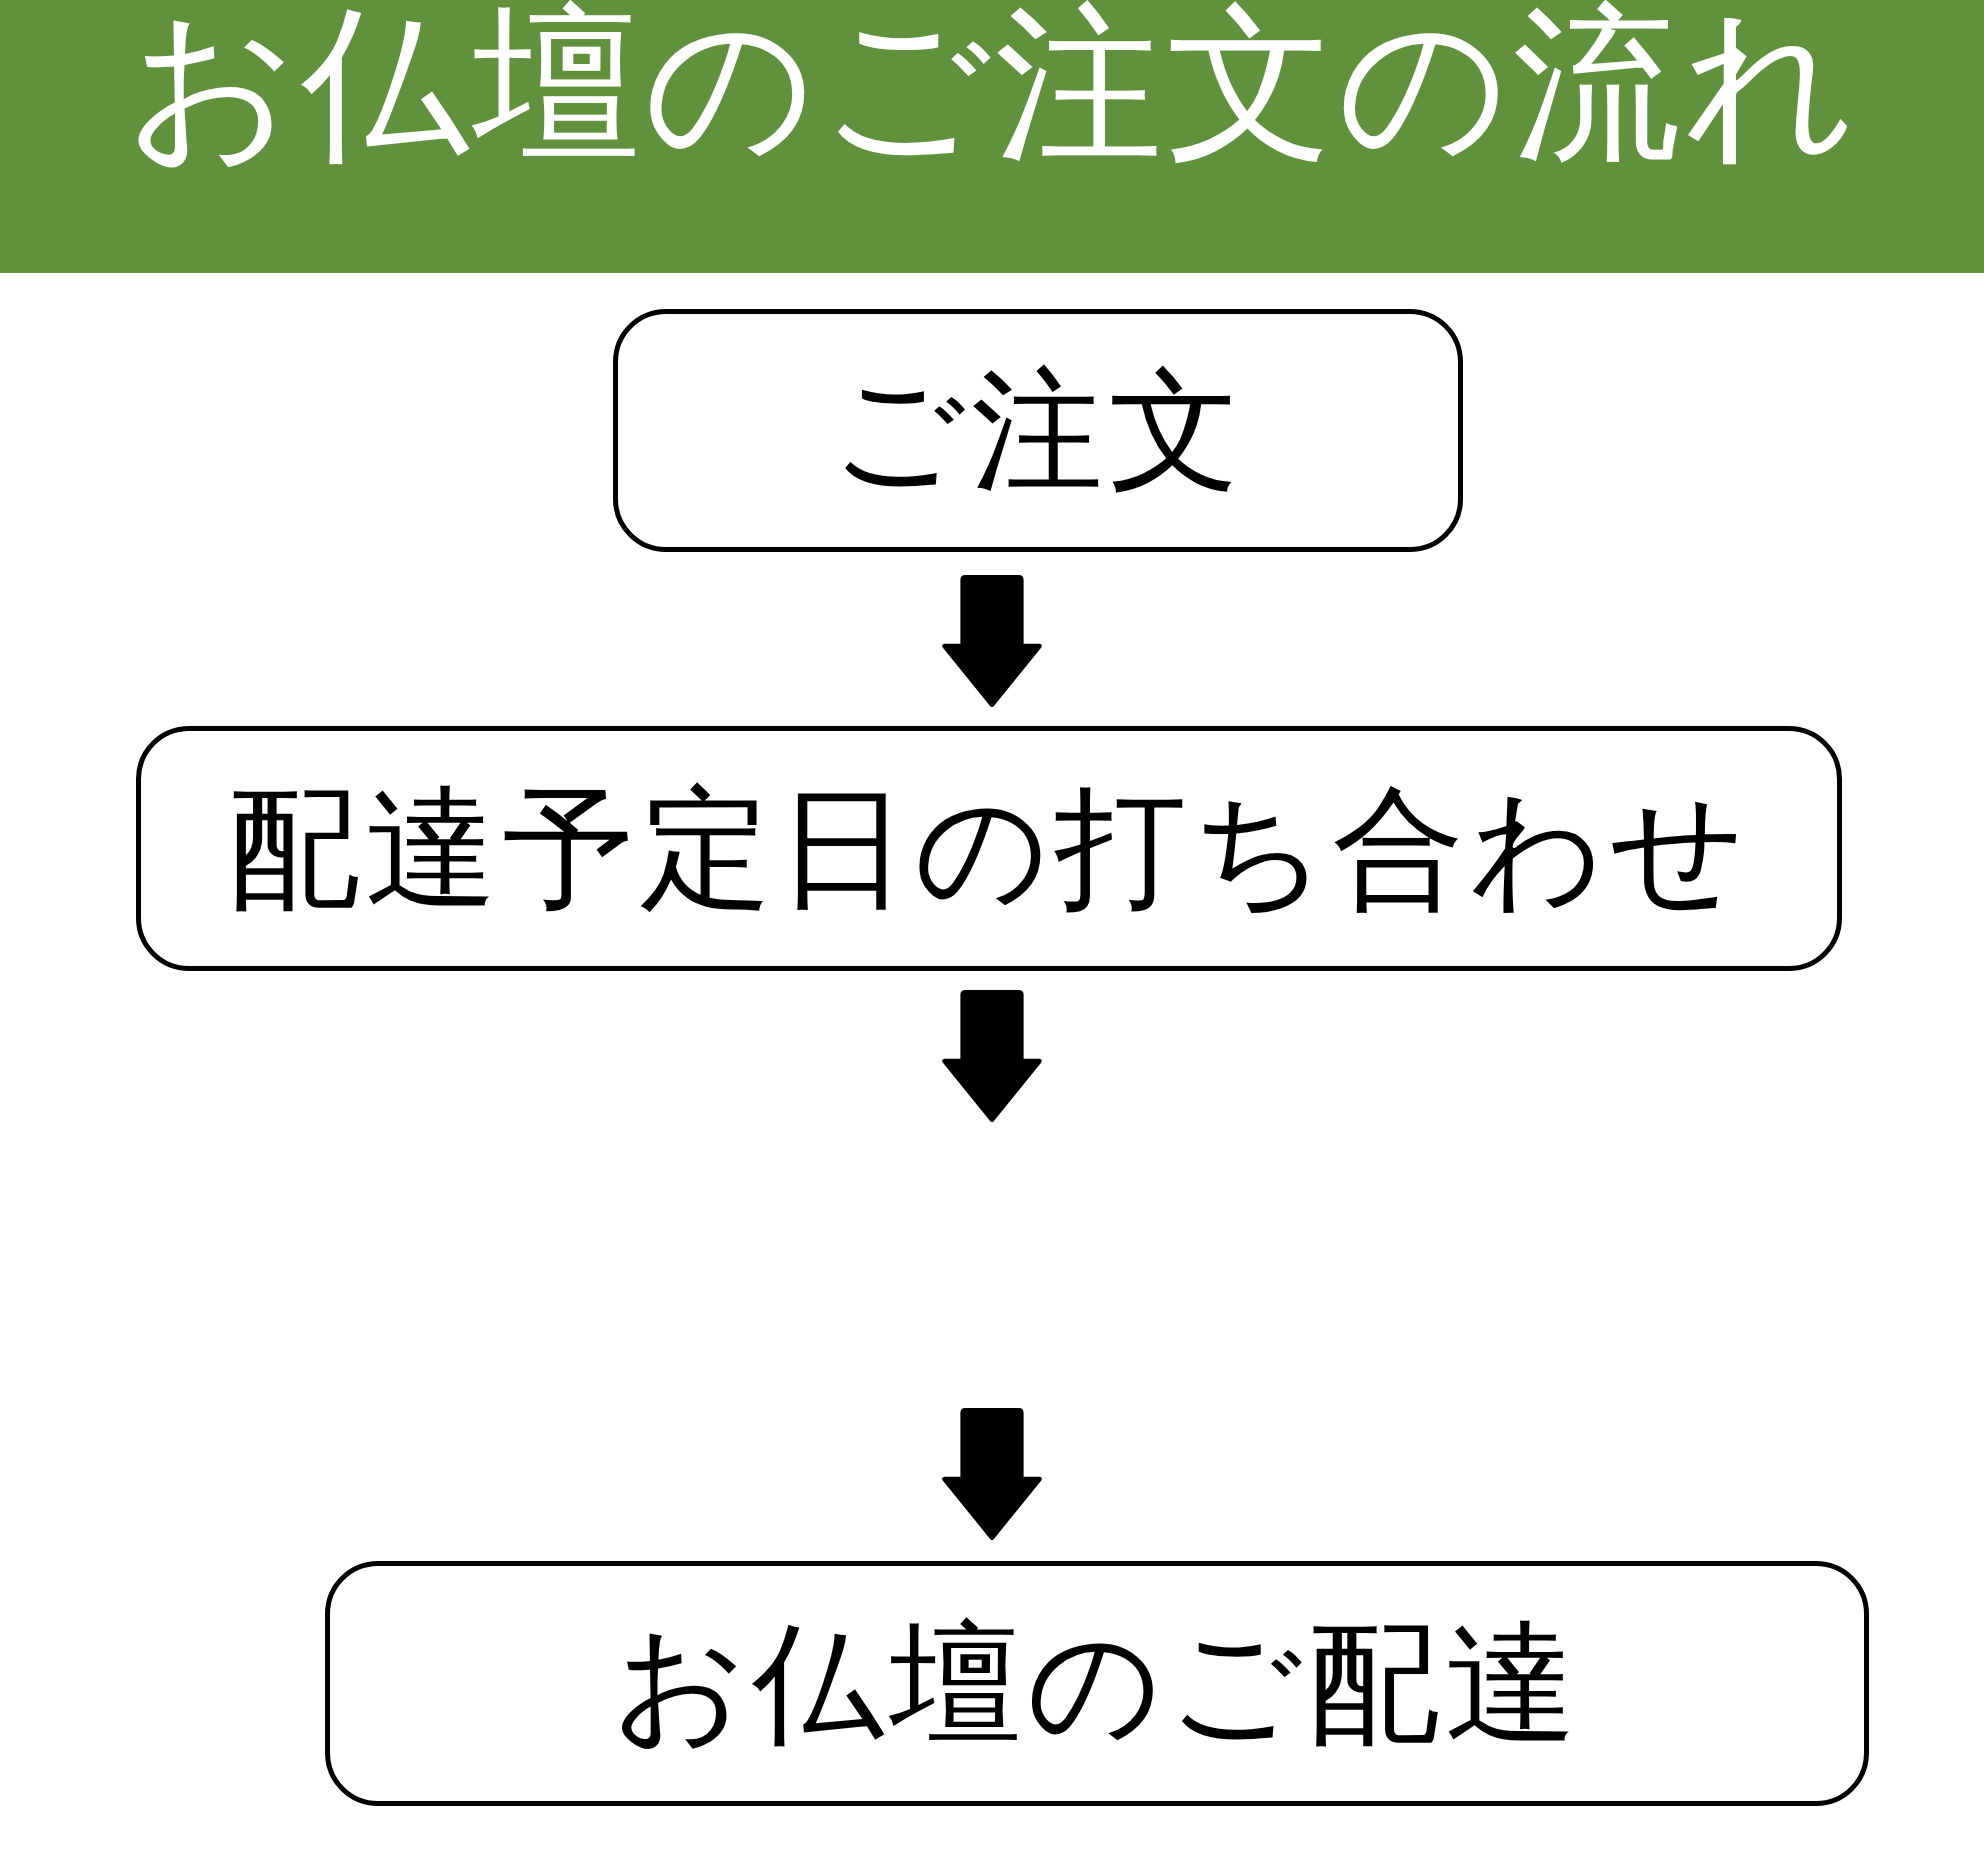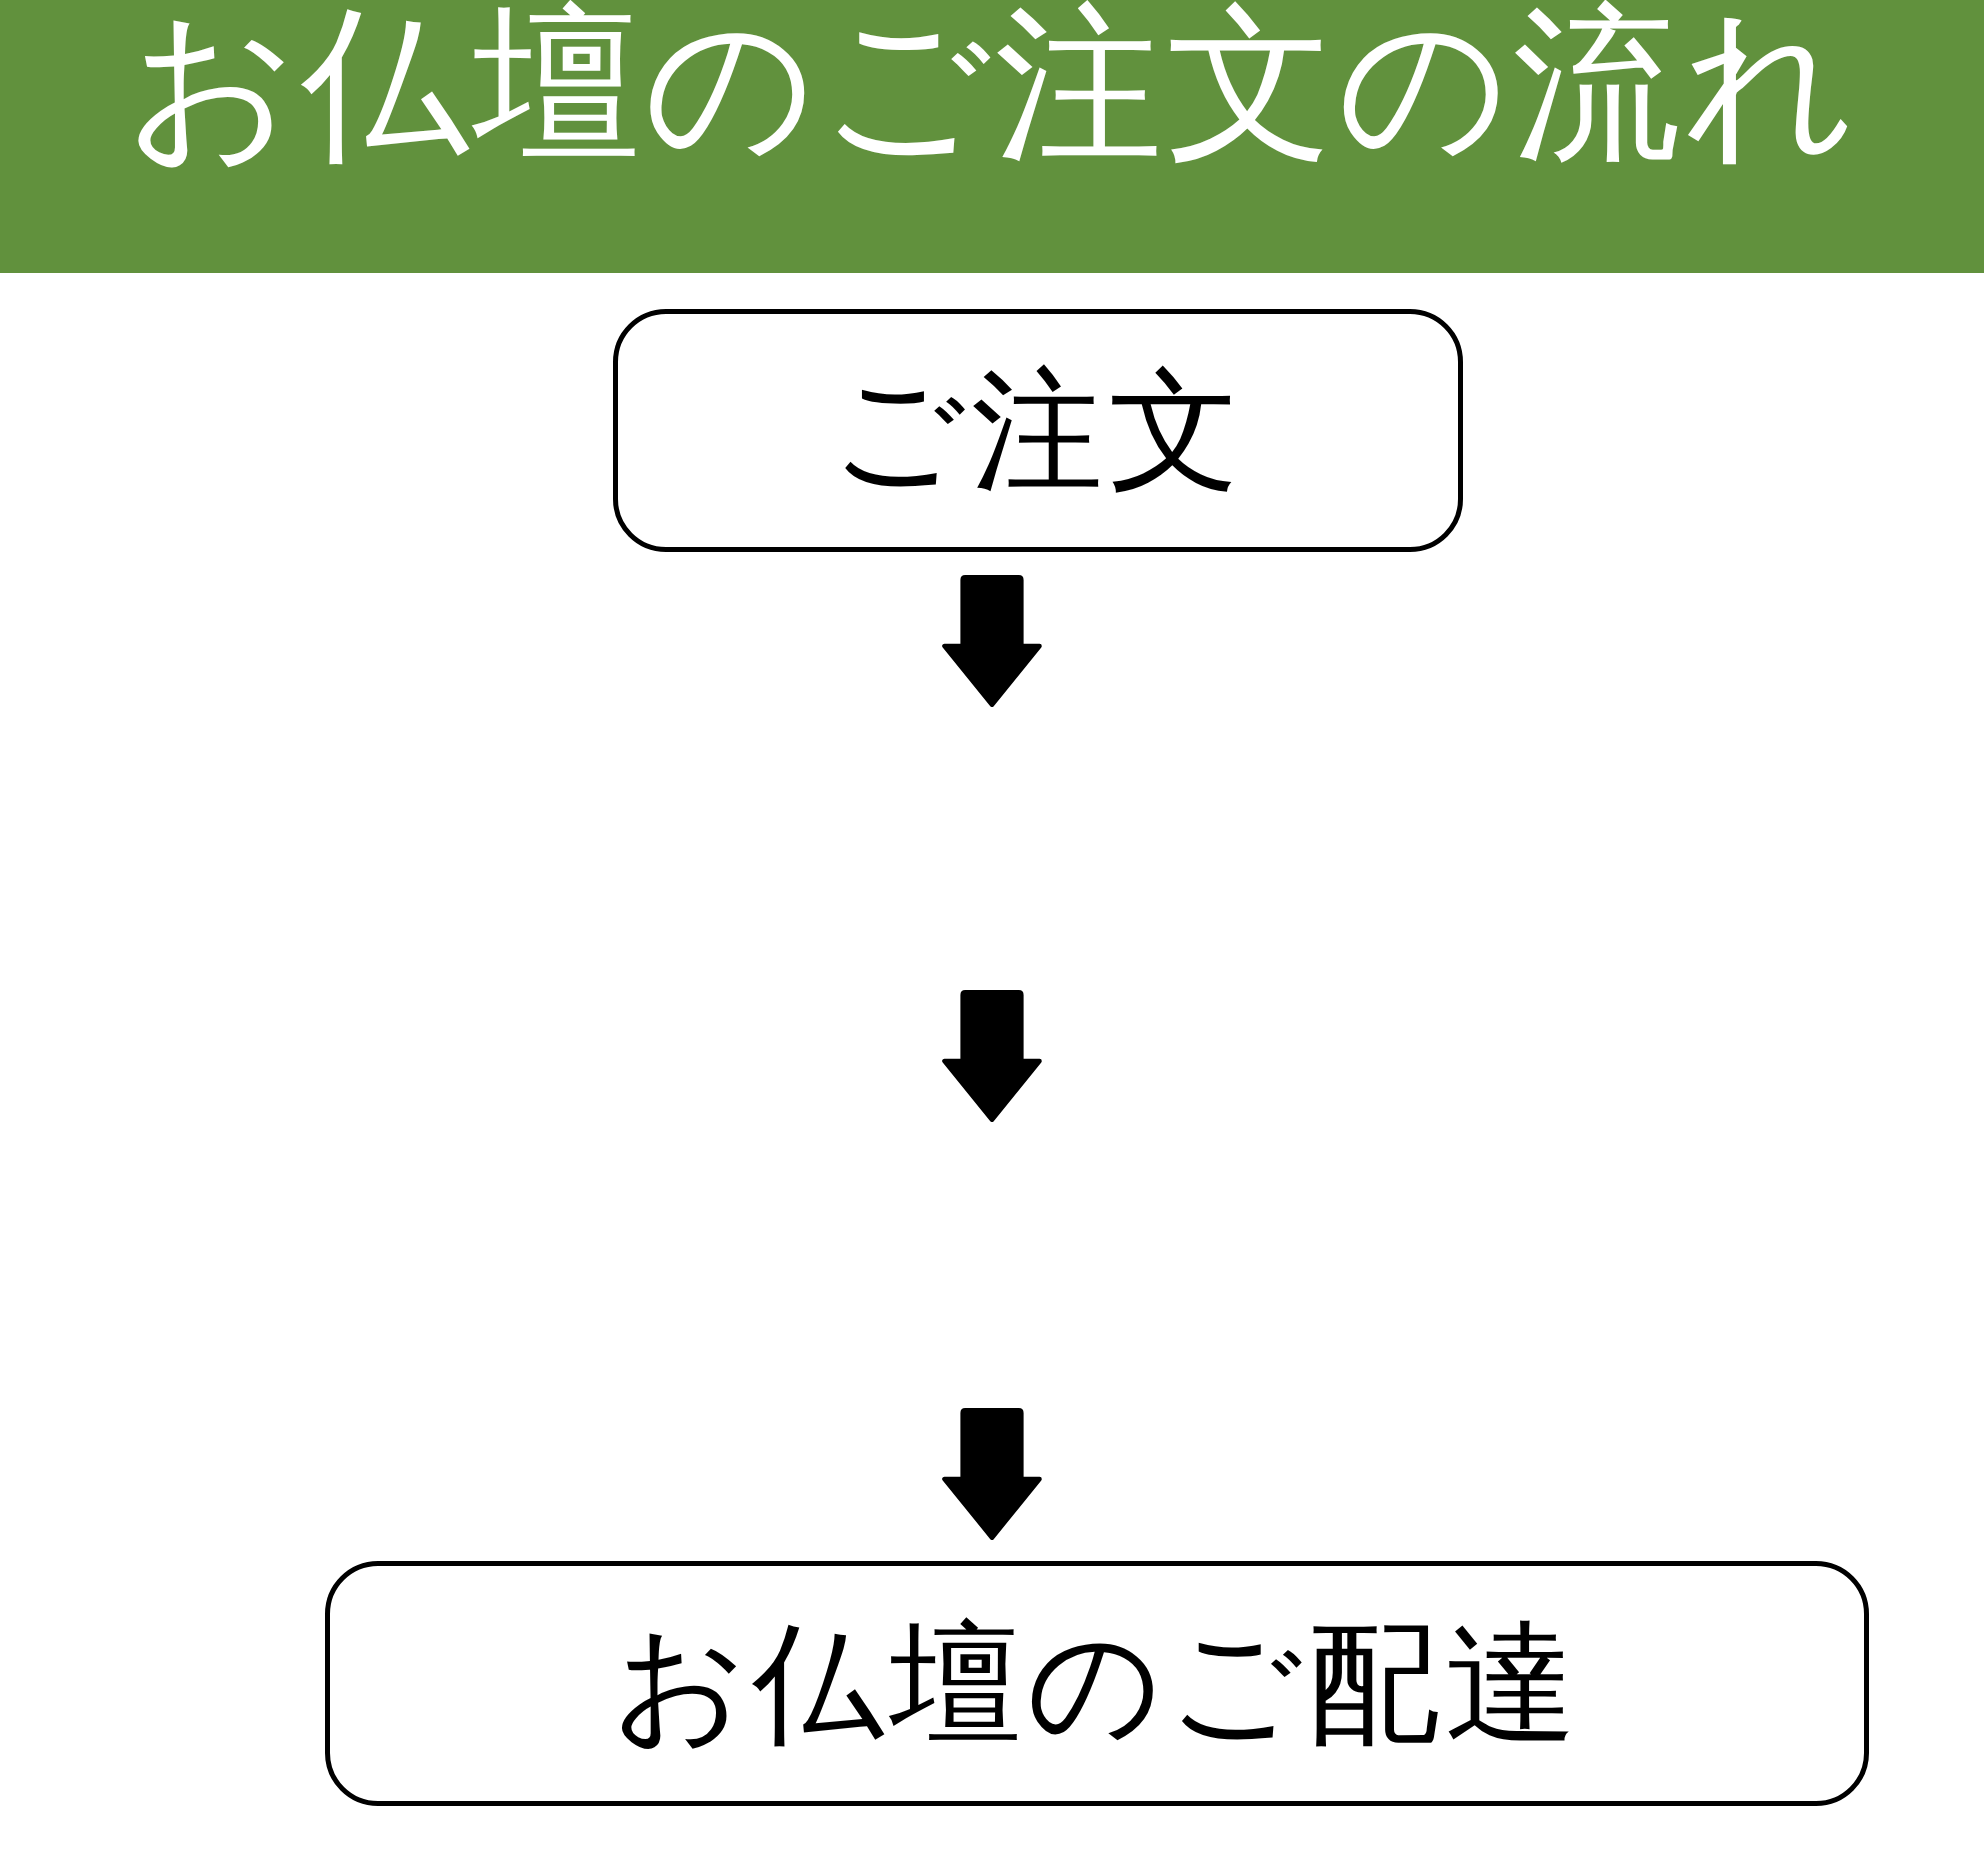"配達予定日の打ち合わせ" div.flow-box { html: none -> <div> <span>配達予定日の打ち合わせ</span> </div> }
